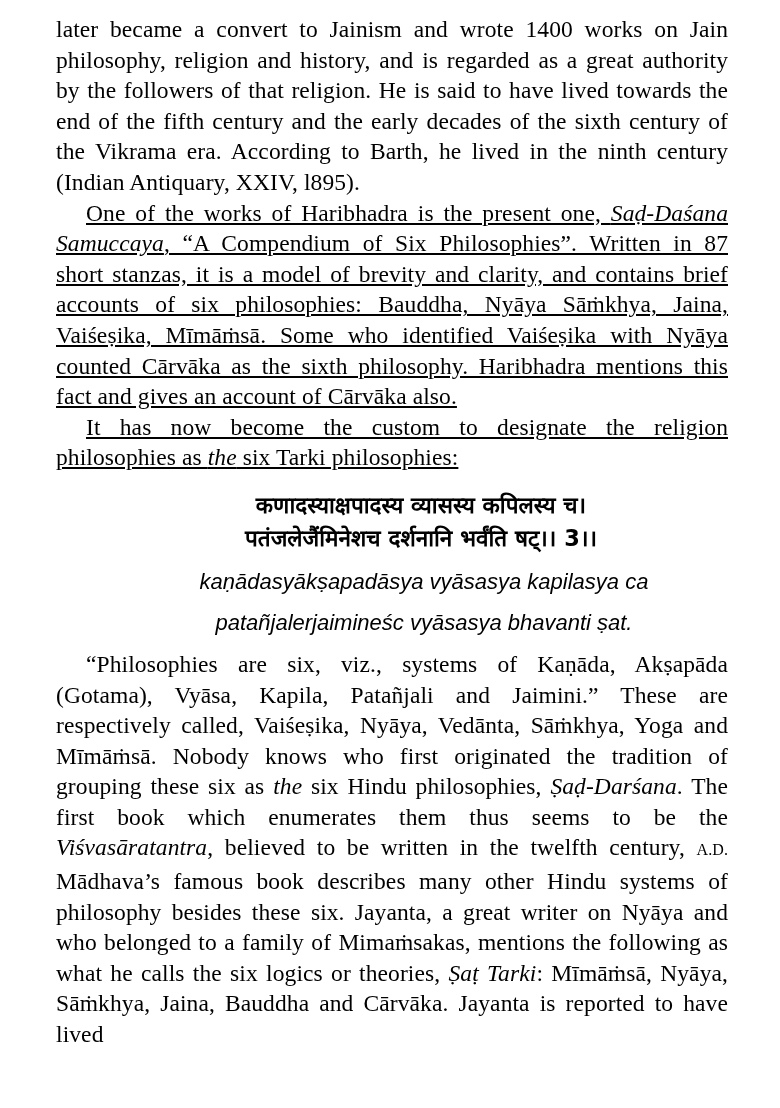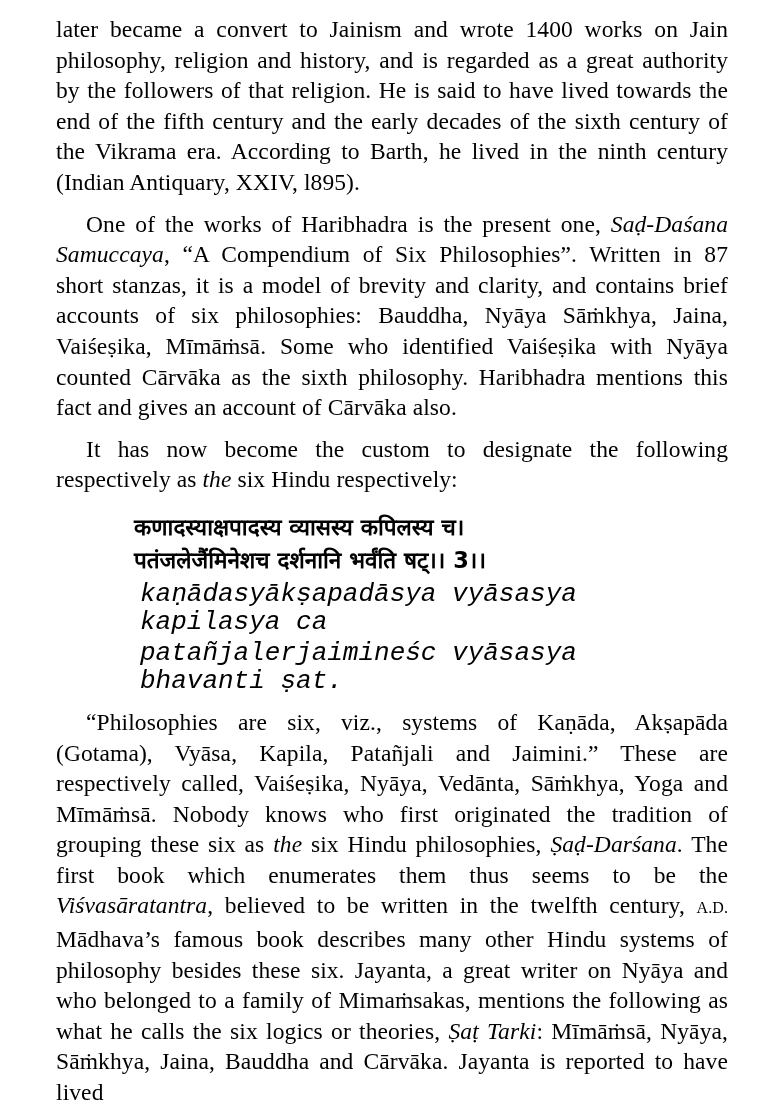"One of the works of" .para + .para { margin-top: 11px -> 0px; text-decoration: none -> underline }
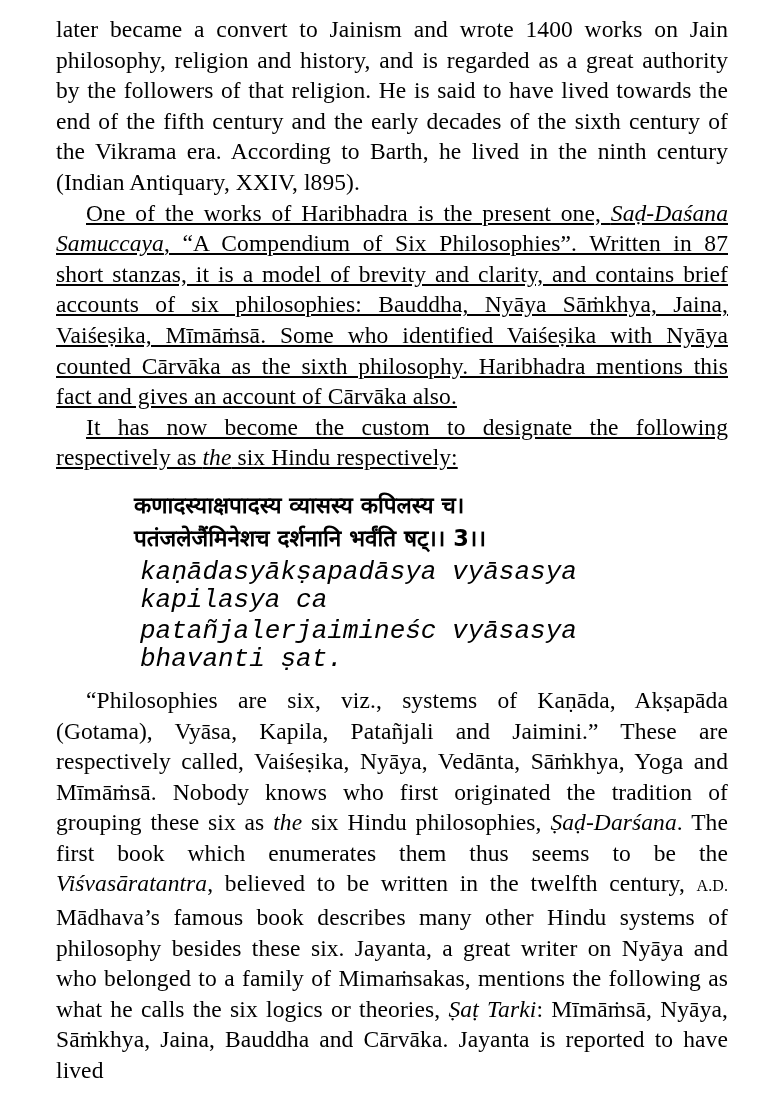"It has now become the" span { text: following respectively -> religion philosophies }
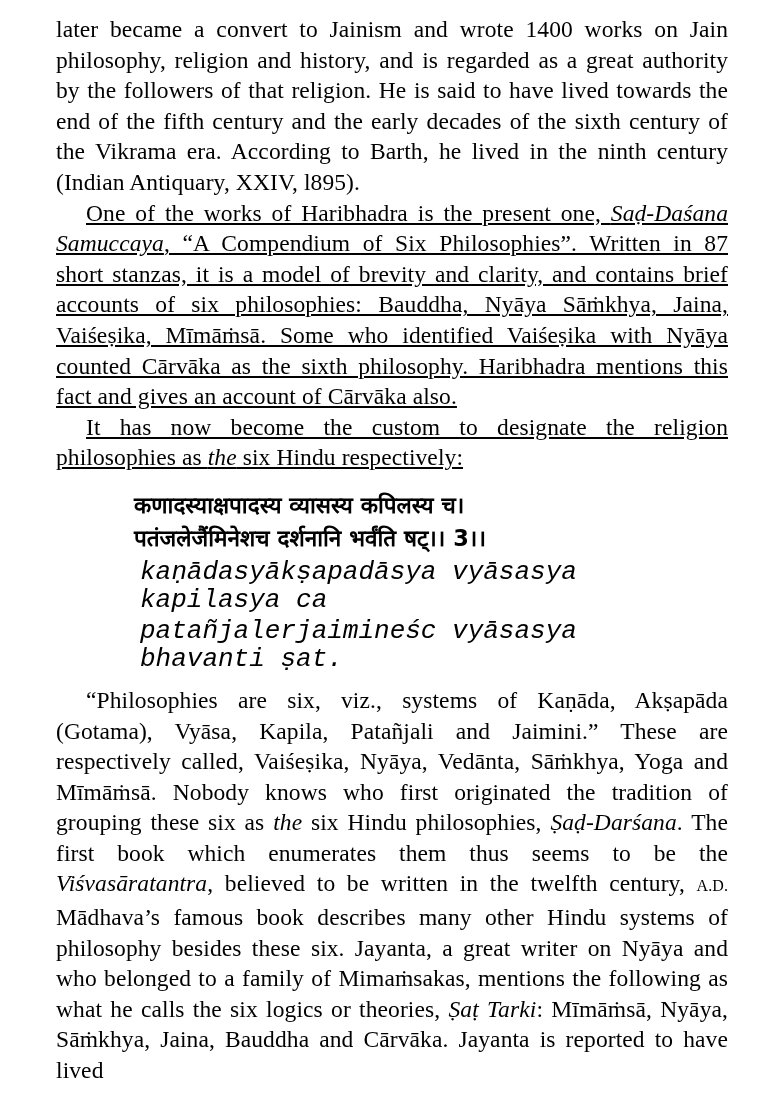"six Hindu respectively:" span { text: Hindu respectively -> Tarki philosophies }
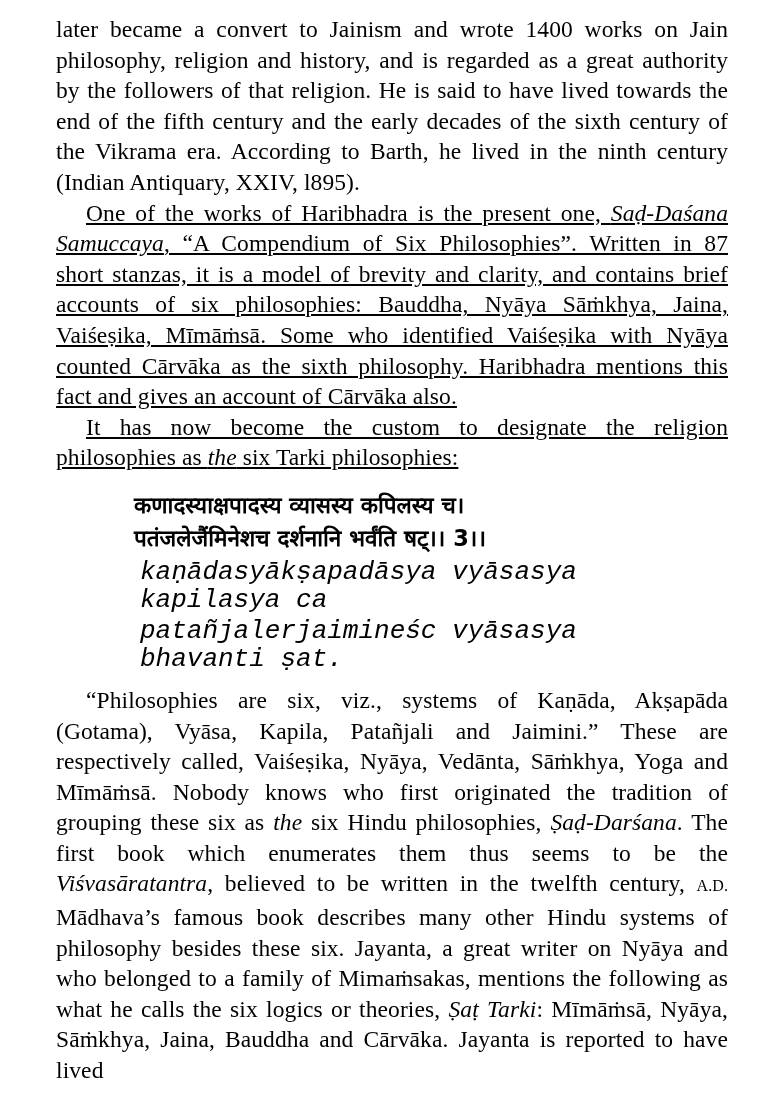"कणादस्याक्षपादस्य व्यासस्य कपिलस्य च।" .verse-block { text-align: none -> center }
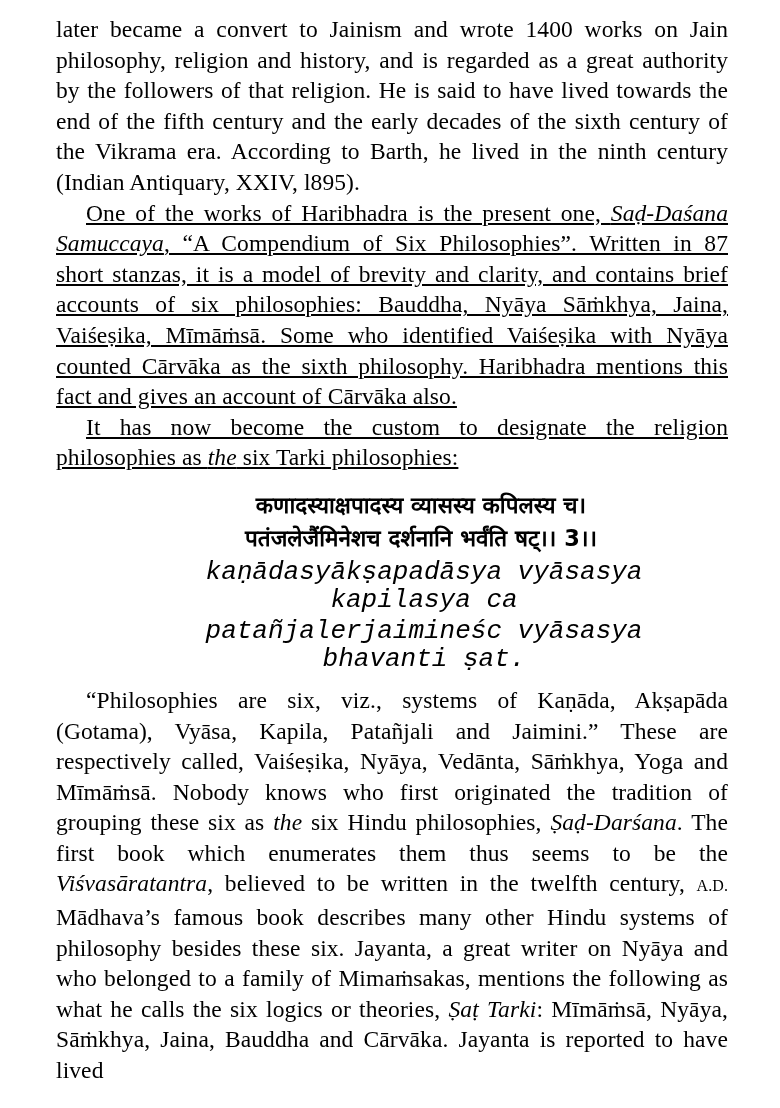"kaṇādasyākṣapadāsya vyāsasya kapilasya" .verse-translit { font-family: Liberation Mono, monospace -> Liberation Sans, sans-serif; font-size: 26px -> 22px; margin-top: 3px -> 13px }
